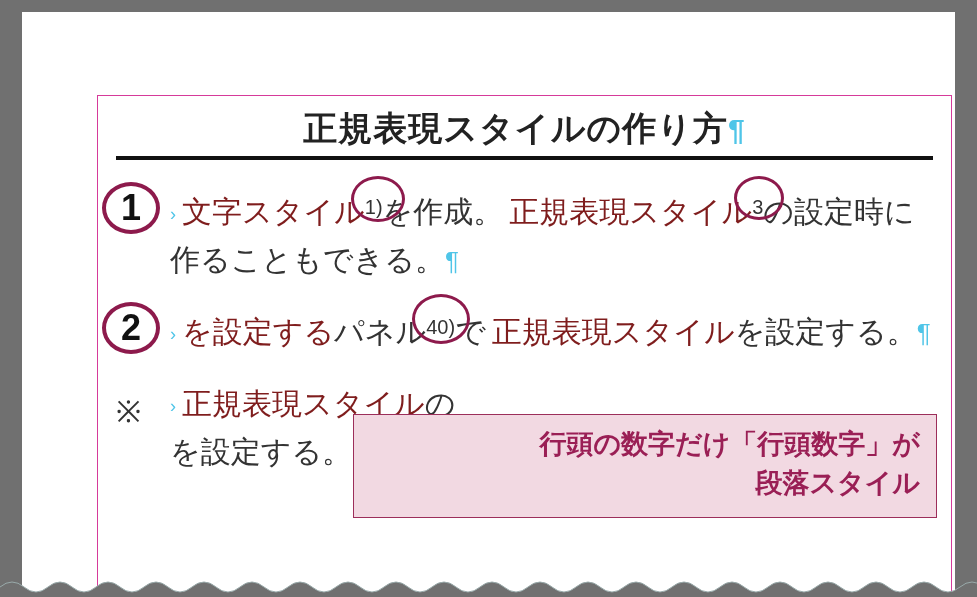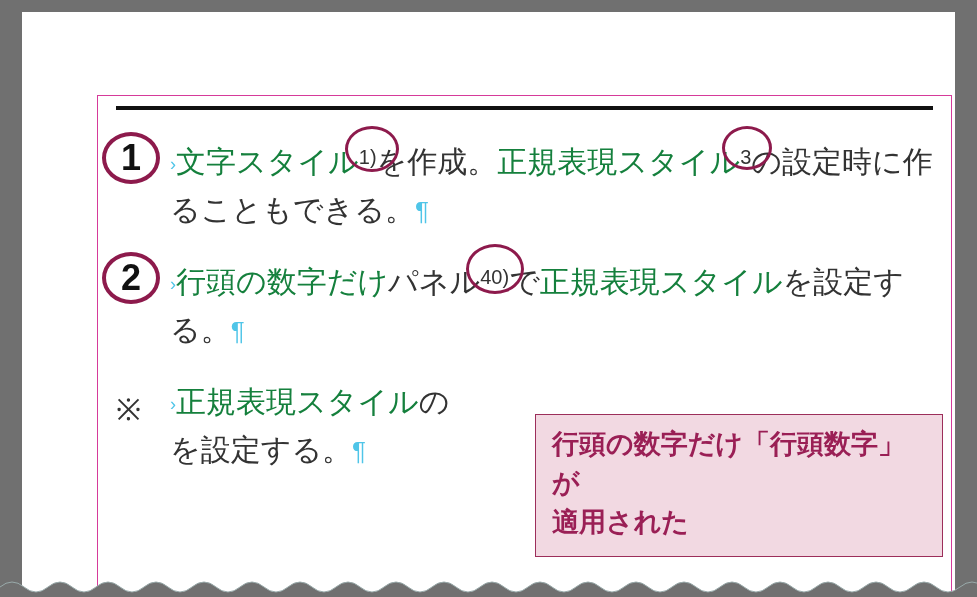"正規表現スタイルの作り方¶" h1.title { html: none -> <h1> <span>正規表現スタイルの作り方</span><span>¶</span> </h1> }
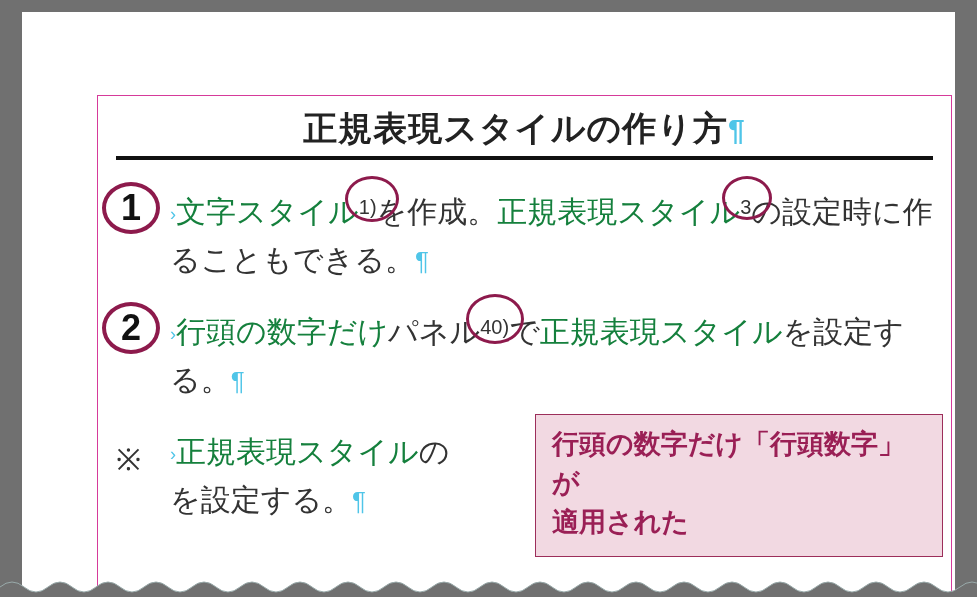"文字スタイル" .accent-red { color: #15803d -> #7f1d1d; margin-left: none -> 6px }
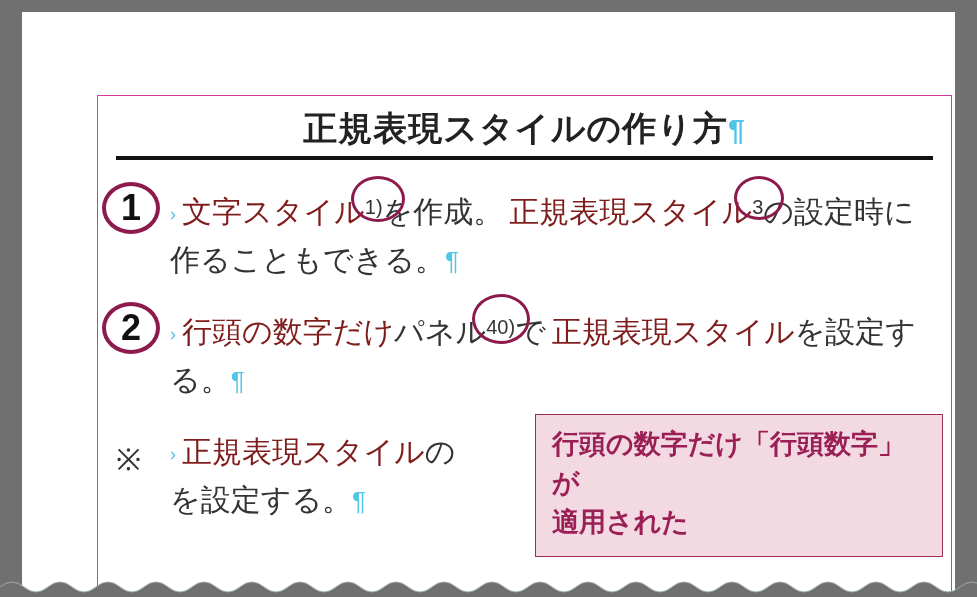"行頭の数字だけ" span.accent-red { text: 行頭の数字だけ -> を設定する }
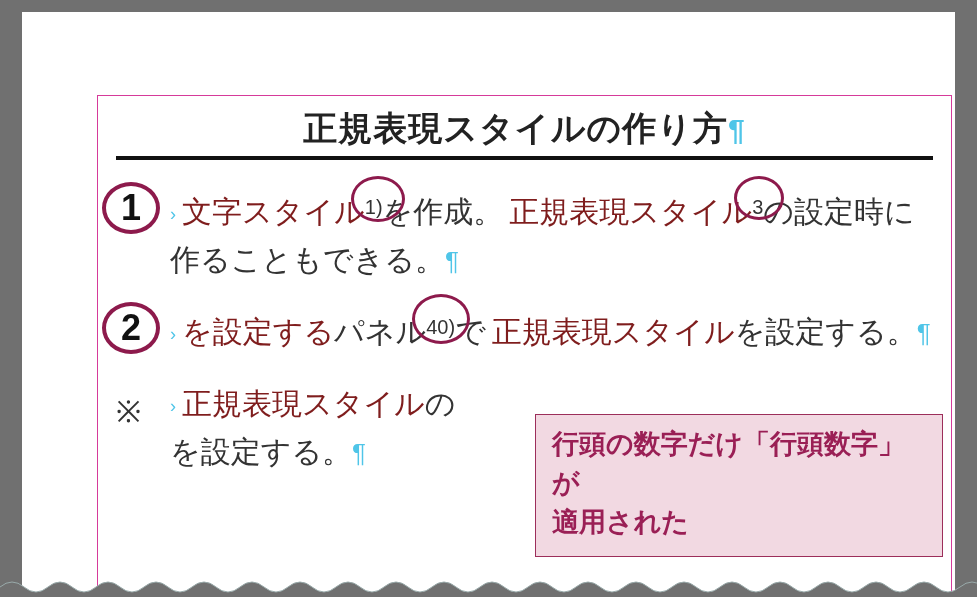"行頭の数字だけ「行頭数字」が" .callout { right: 8px -> 14px; text-align: left -> right; width: 408px -> 584px }
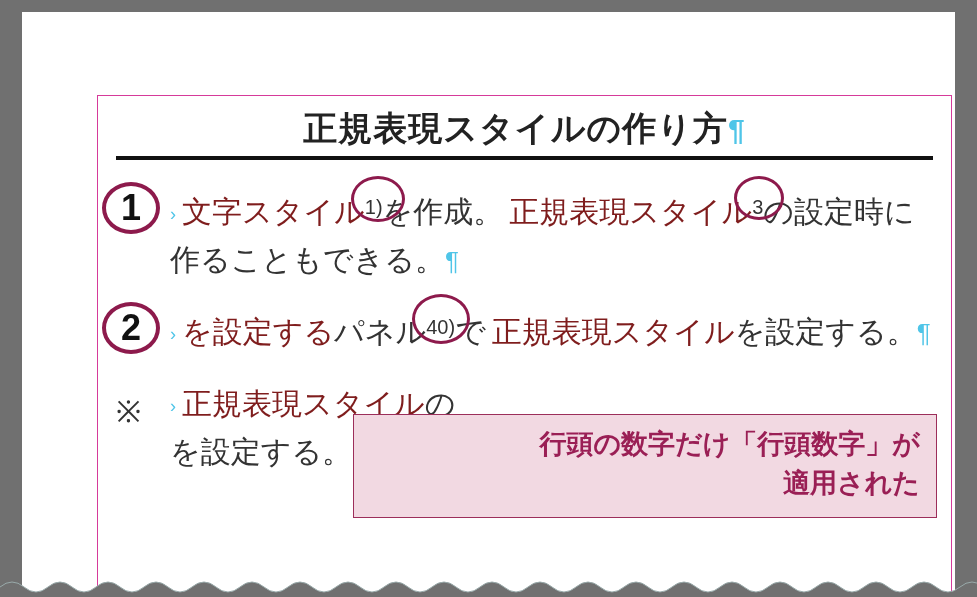"適用された" div.callout-text { text: 適用された -> 段落スタイル }
